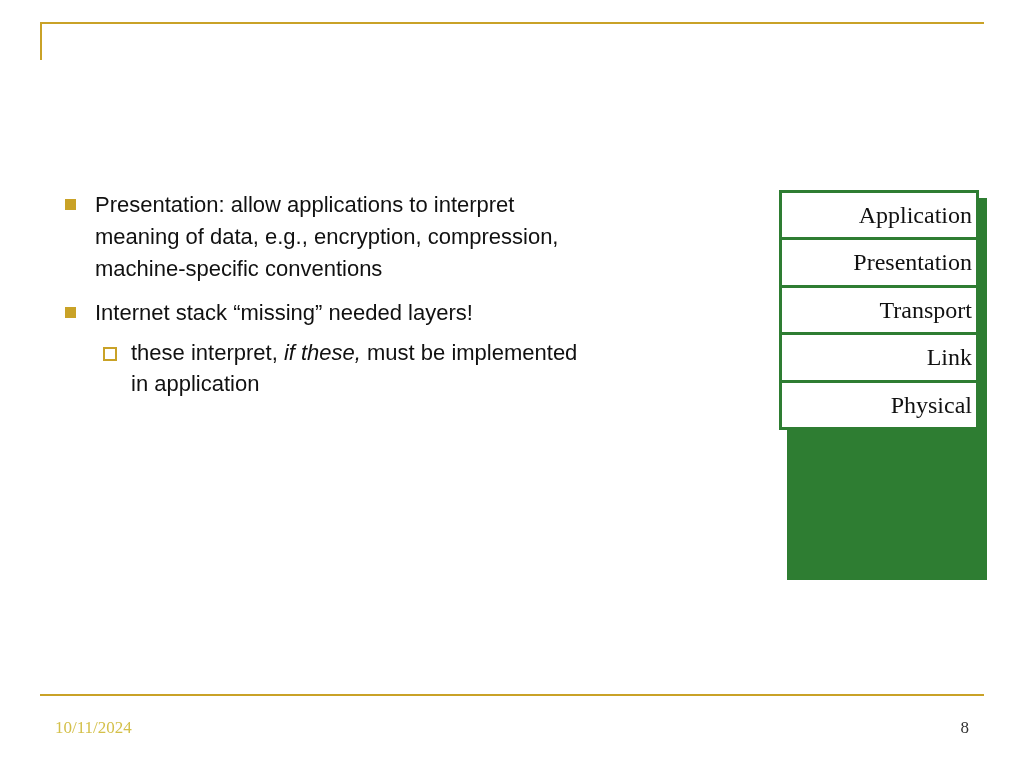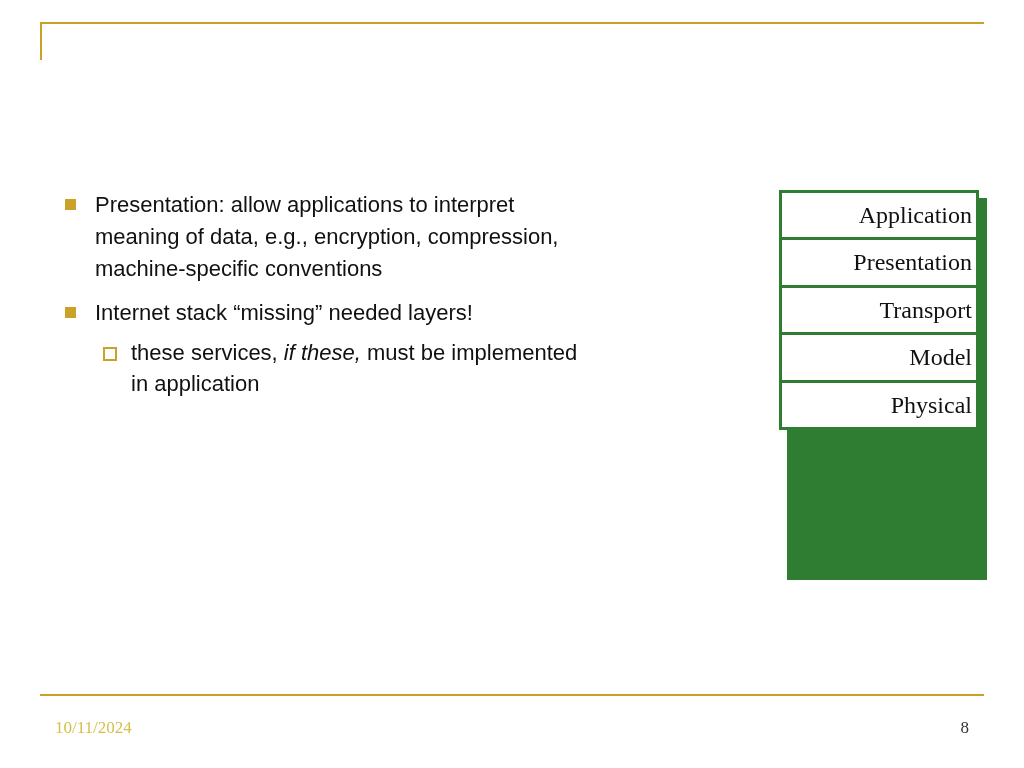"these services," span { text: services -> interpret }
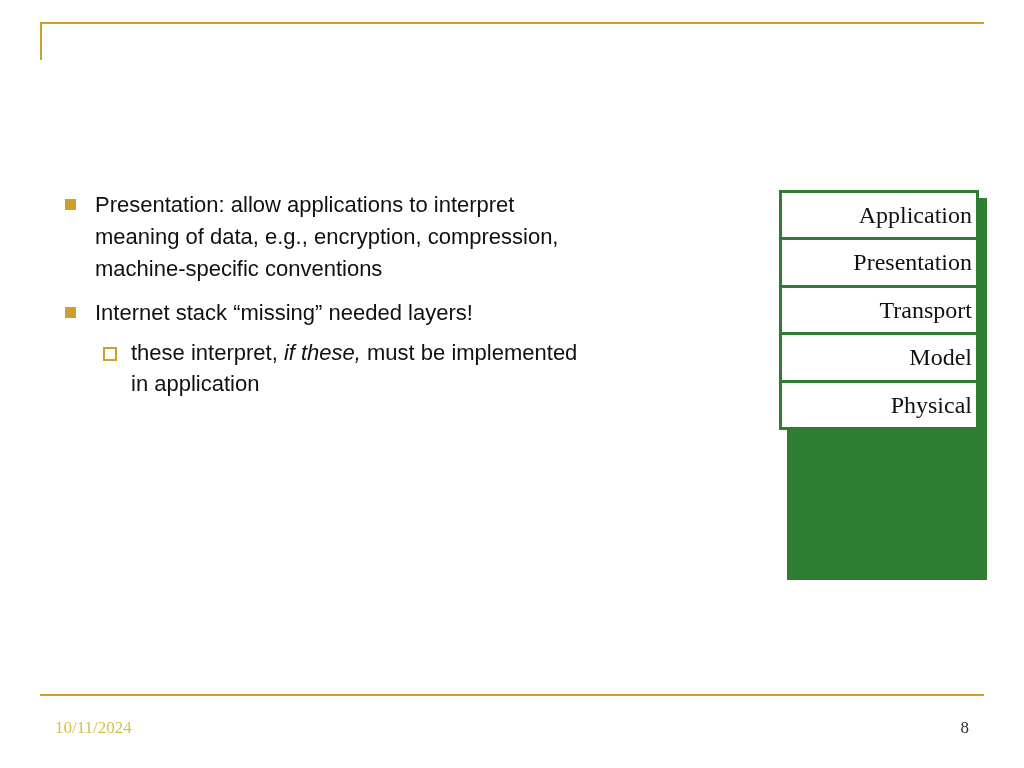"Model" div.layer { text: Model -> Link }
